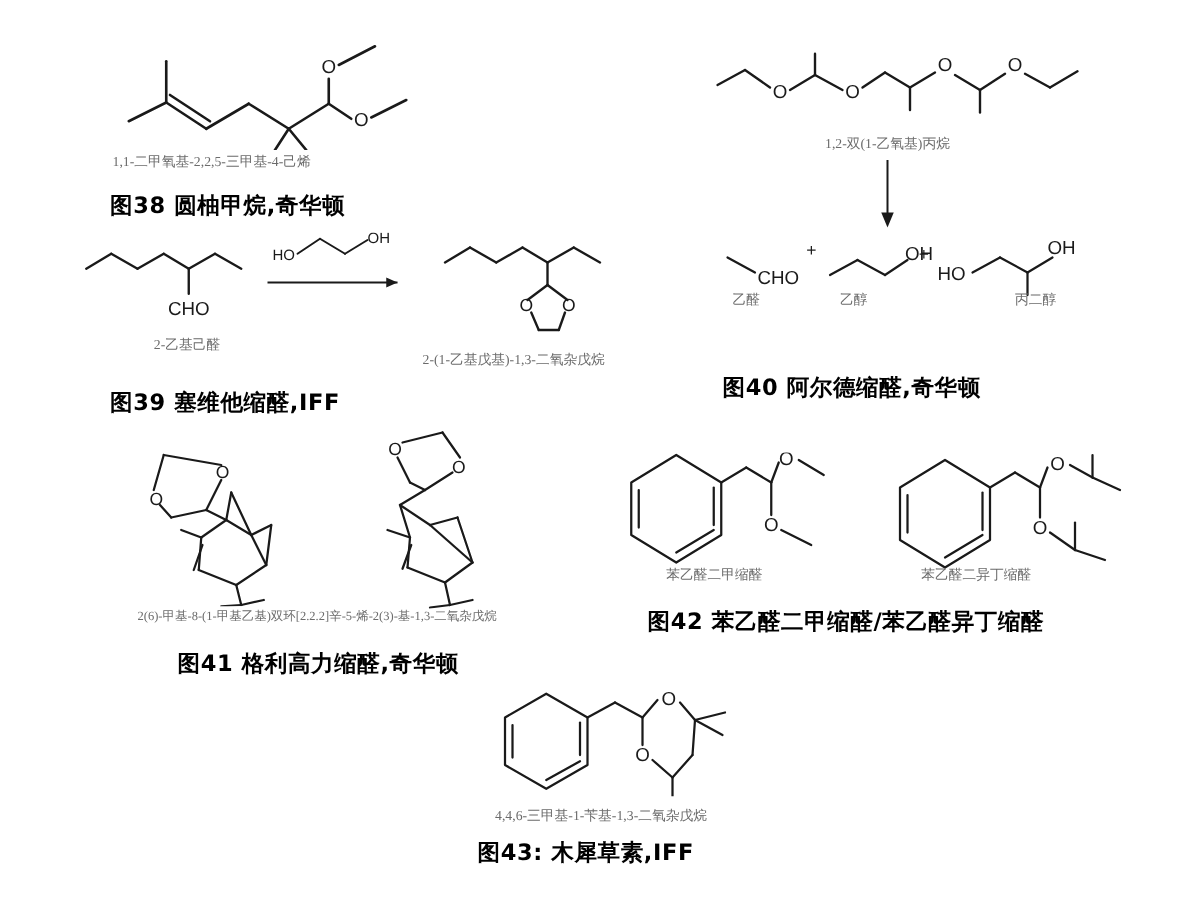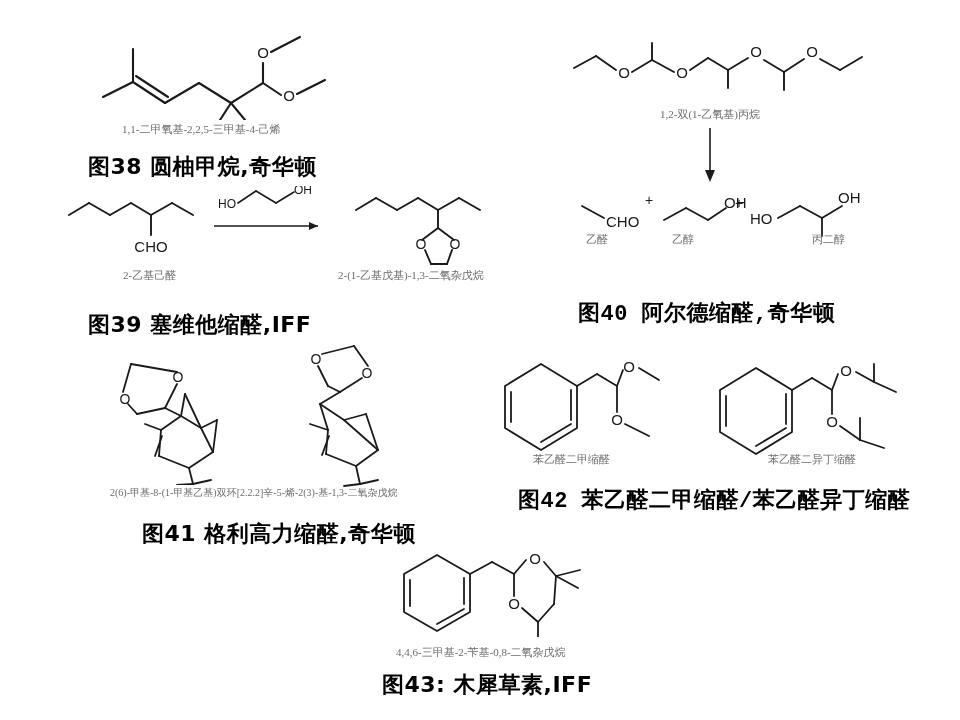"1,1-二甲氧基-2,2,5-三甲基-4-己烯" div.chemname { margin-left: 32px -> none }
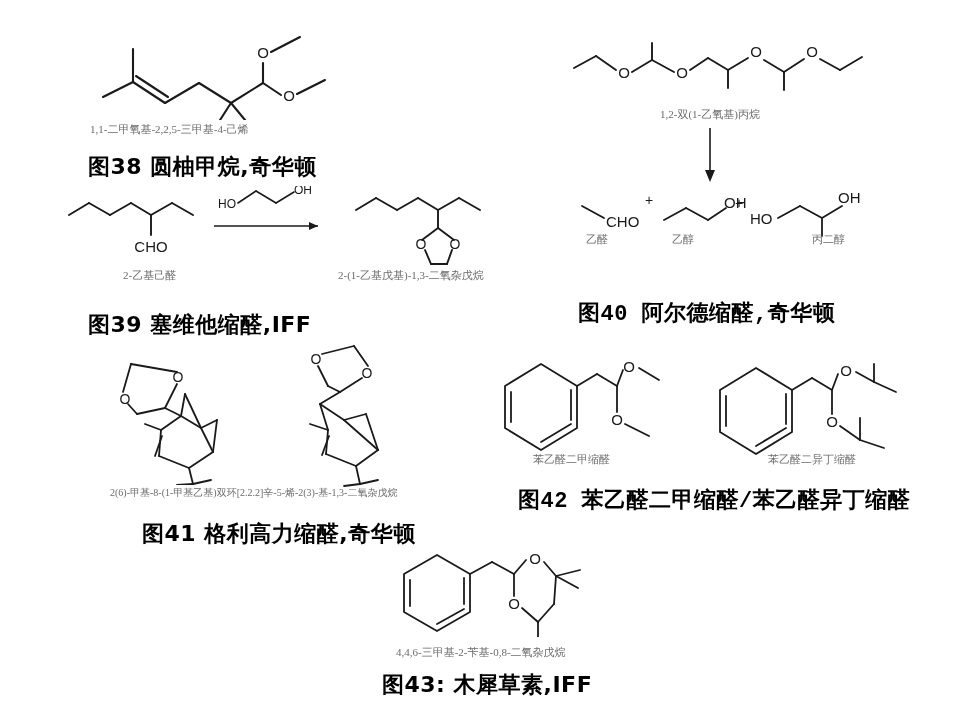"图38 圆柚甲烷,奇华顿" .caption { font-size: 22px -> 18px }
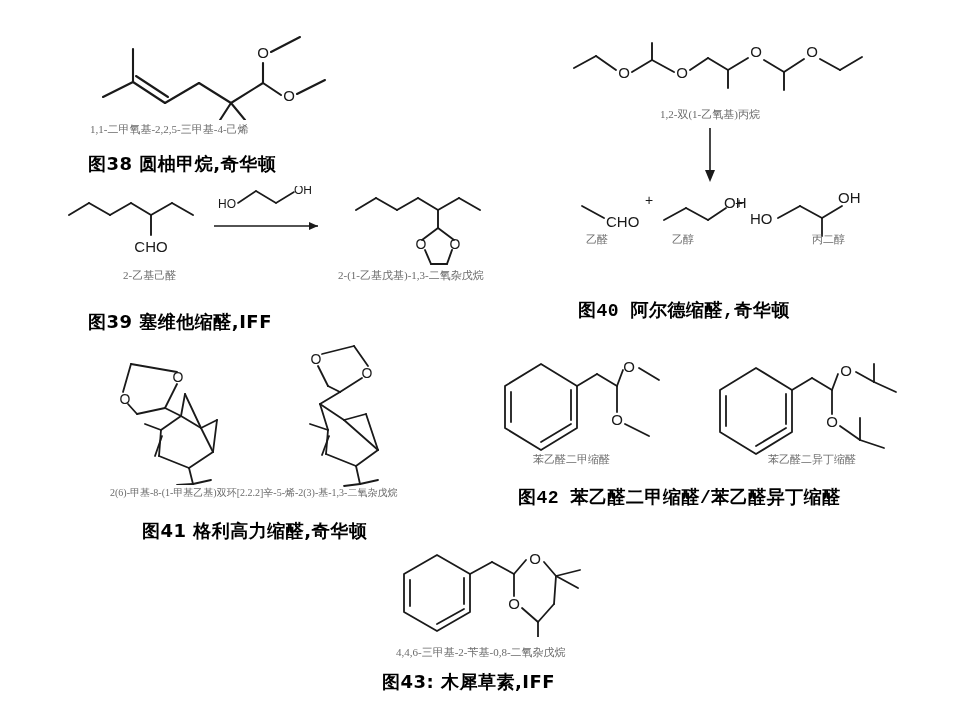"2-(1-乙基戊基)-1,3-二氧杂戊烷" div.chemname { top: 268px -> 280px }
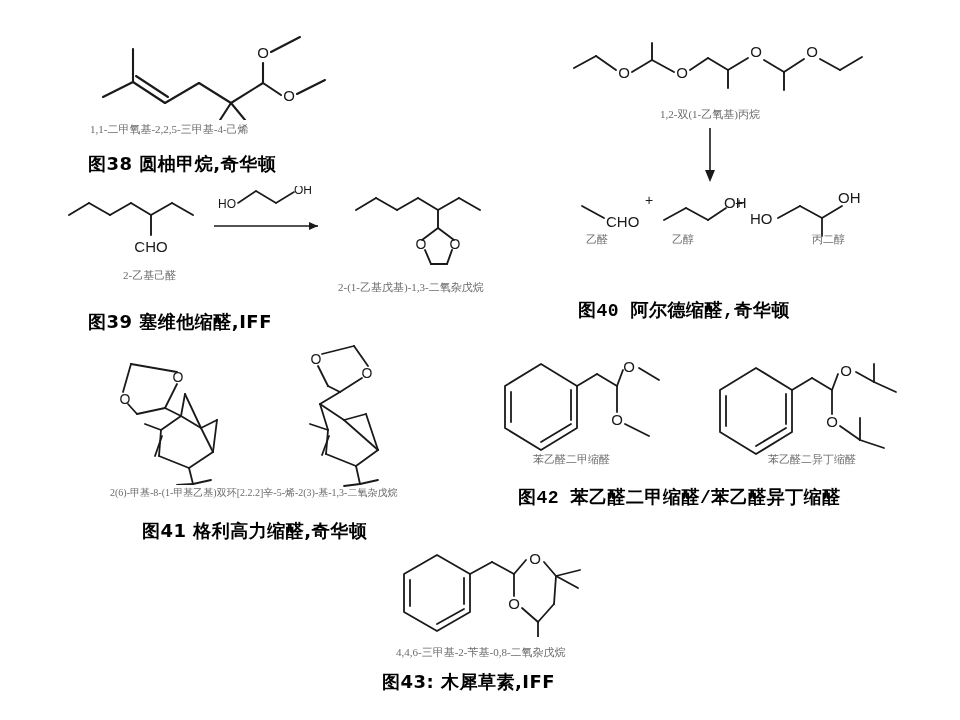"图40 阿尔德缩醛,奇华顿" div.caption { font-family: Liberation Mono, monospace -> none }
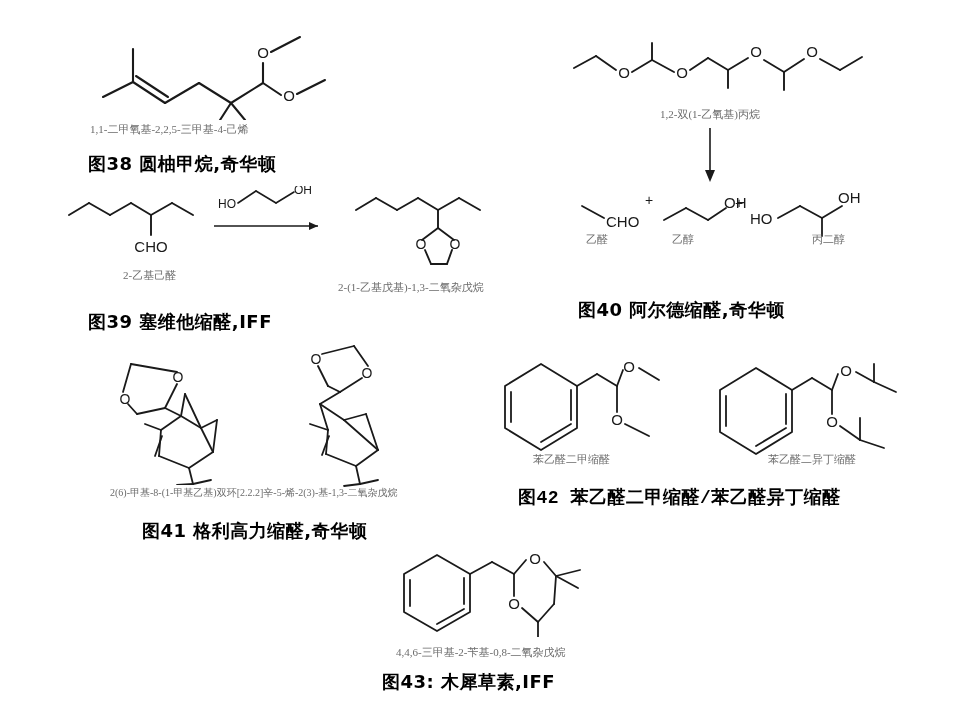"苯乙醛二异丁缩醛" div.chemname { margin-left: 31px -> none }
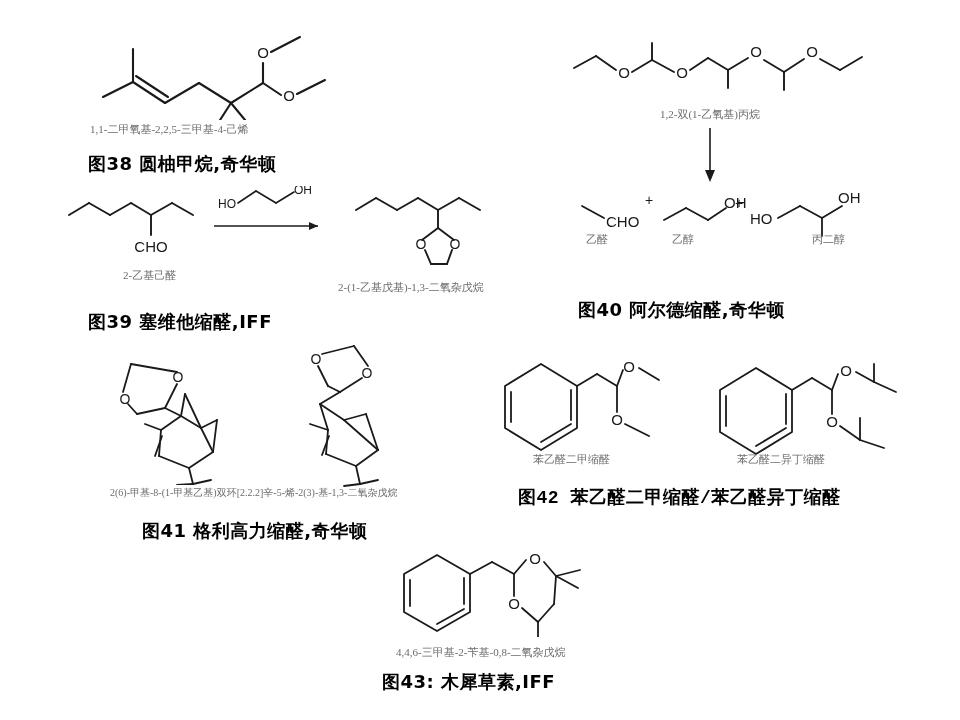"图42 苯乙醛二甲缩醛/苯乙醛异丁缩醛" div.caption { font-family: Liberation Mono, monospace -> none }
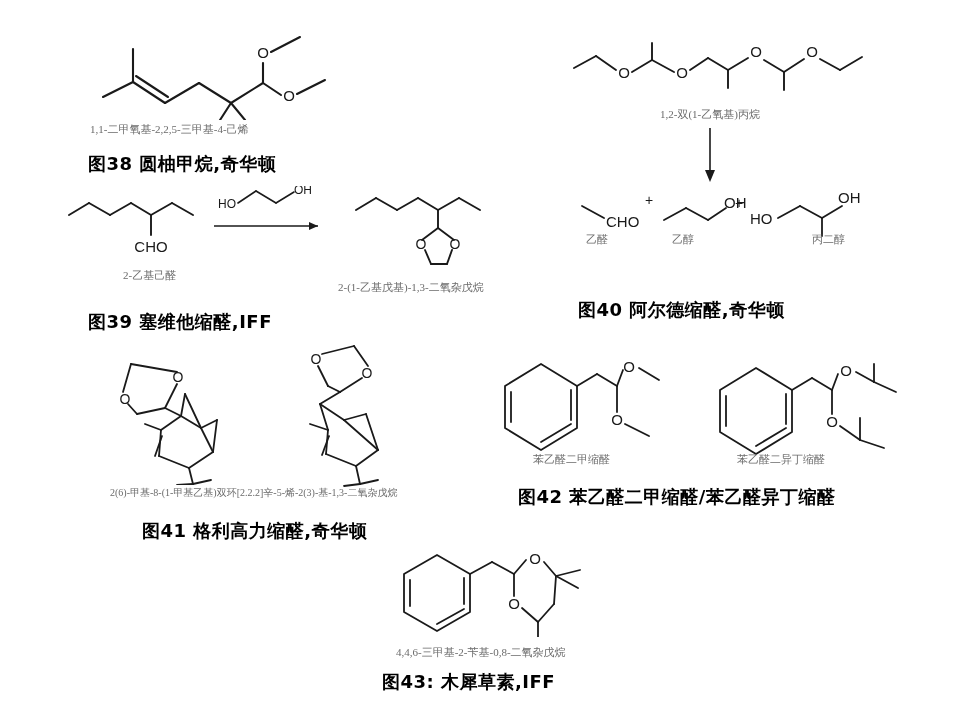"4,4,6-三甲基-2-苄基-0,8-二氧杂戊烷" div.chemname { text: -2-苄基-0,8- -> -1-苄基-1,3- }
